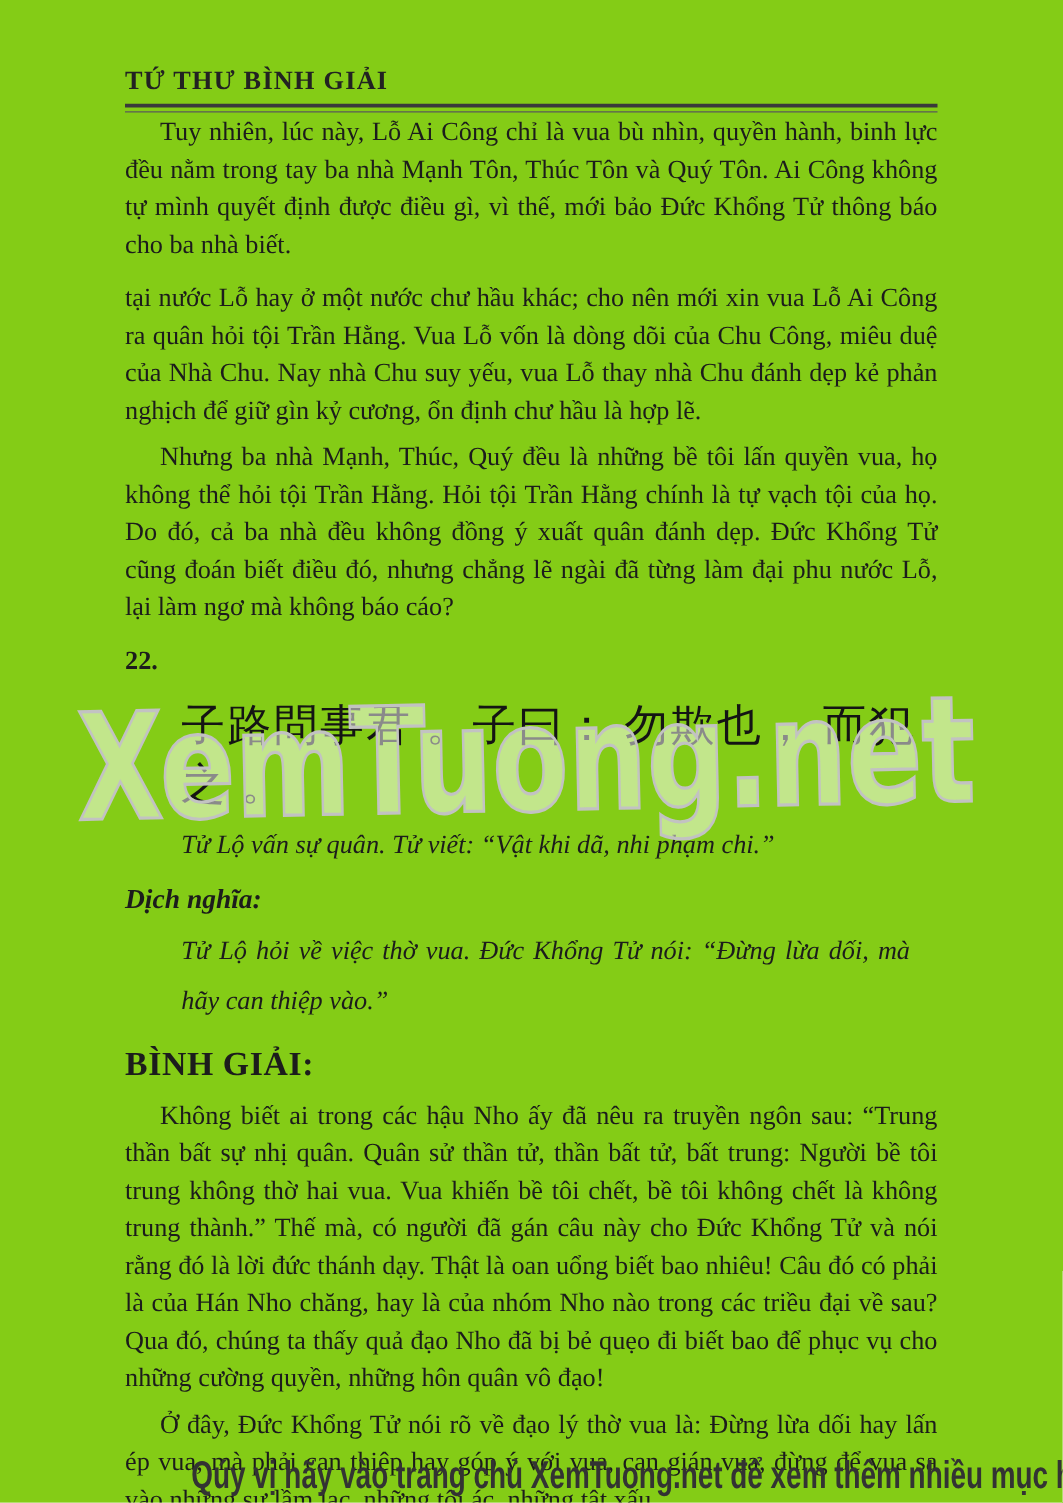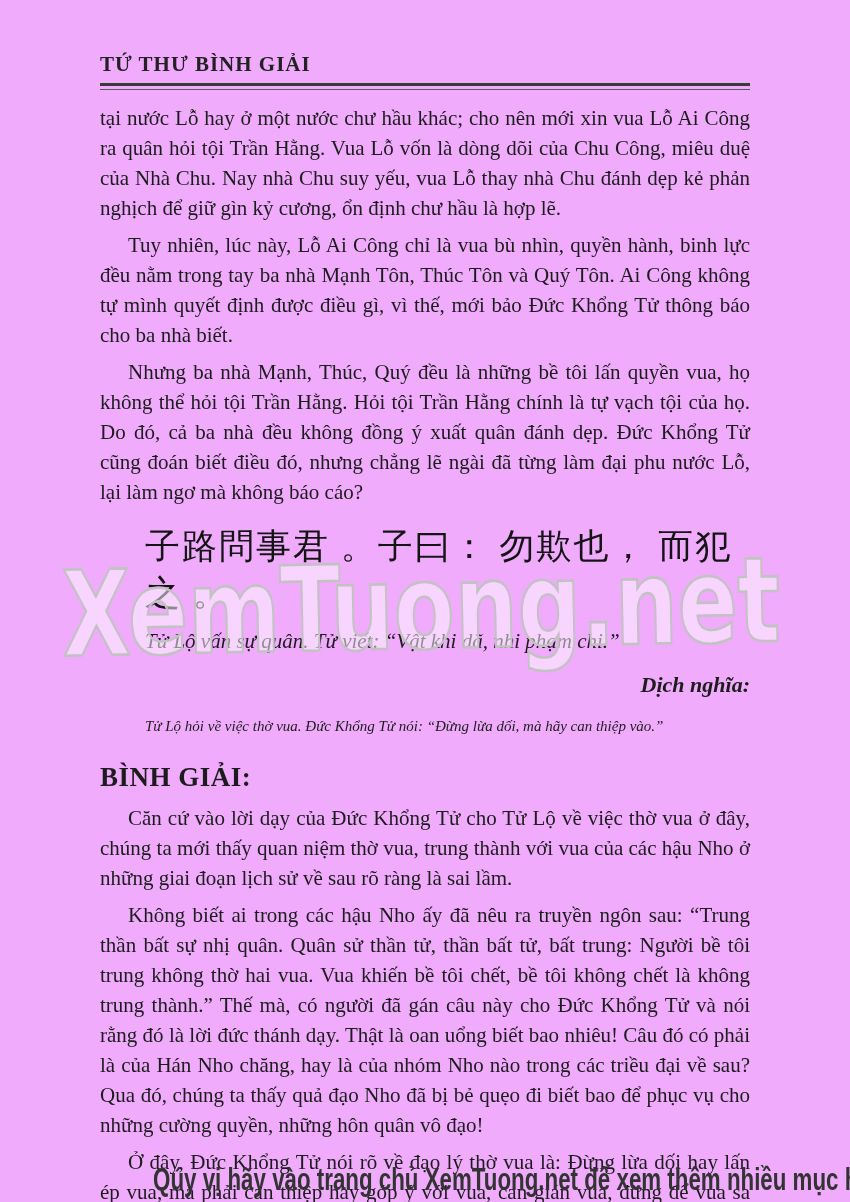"TỨ THƯ BÌNH GIẢI" .page { background: #f0abfc -> #84cc16 }
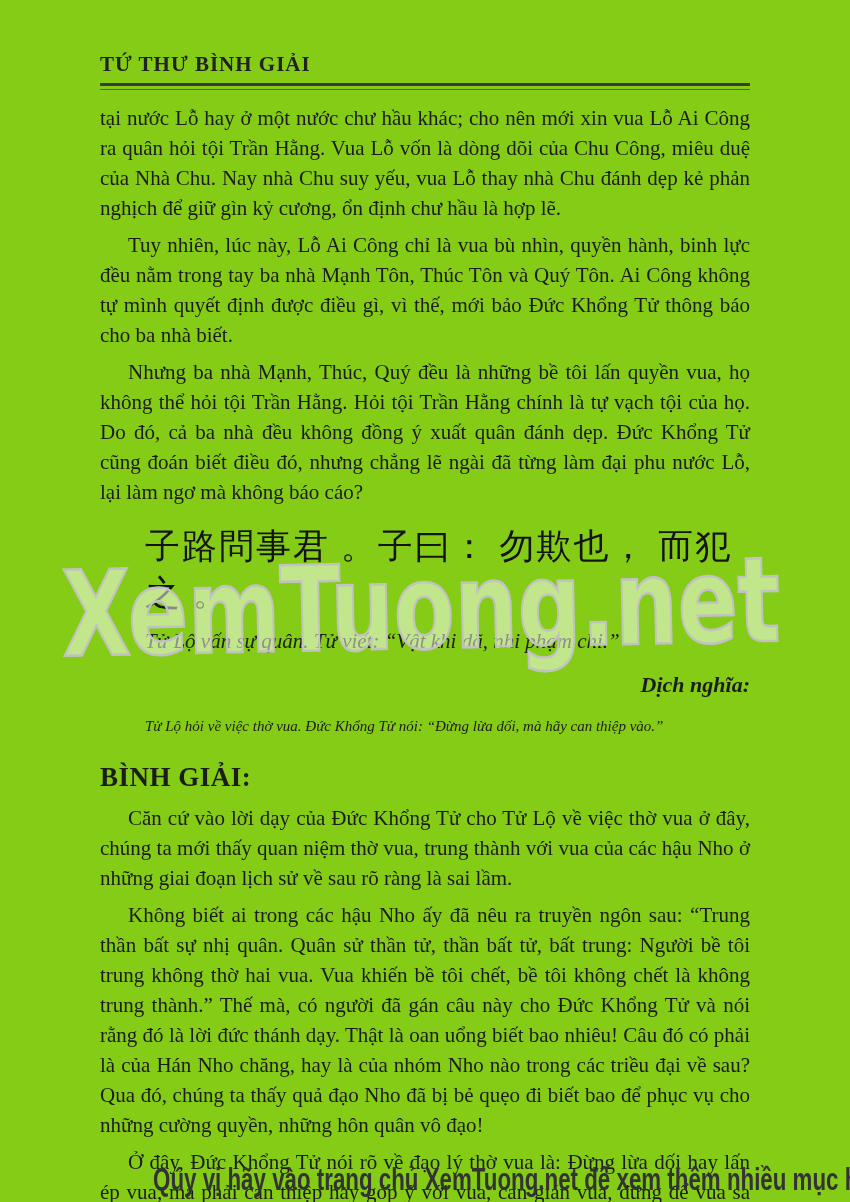"tại nước Lỗ hay ở" p.body { order: before "Tuy nhiên, lúc này, Lỗ" -> after "Tuy nhiên, lúc này, Lỗ" }
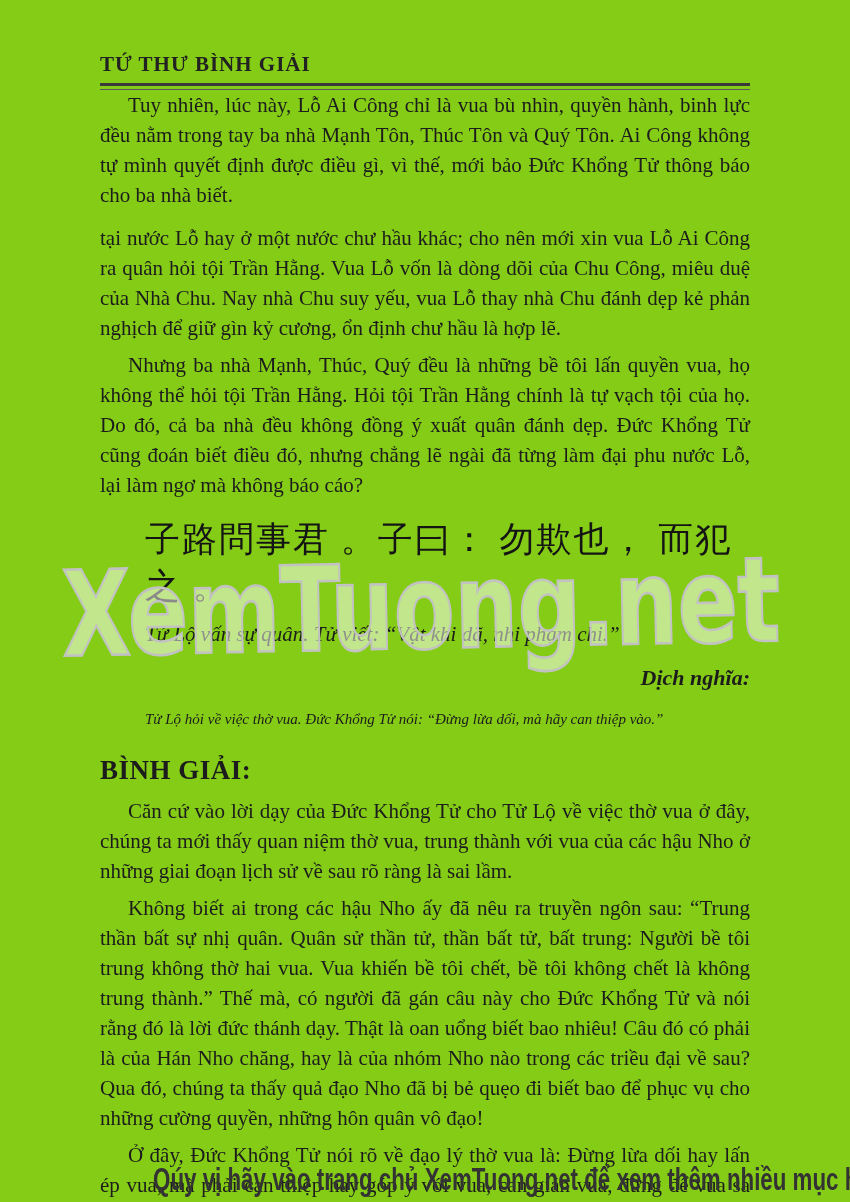"22." div.section-number { html: none -> <div>22.</div> }
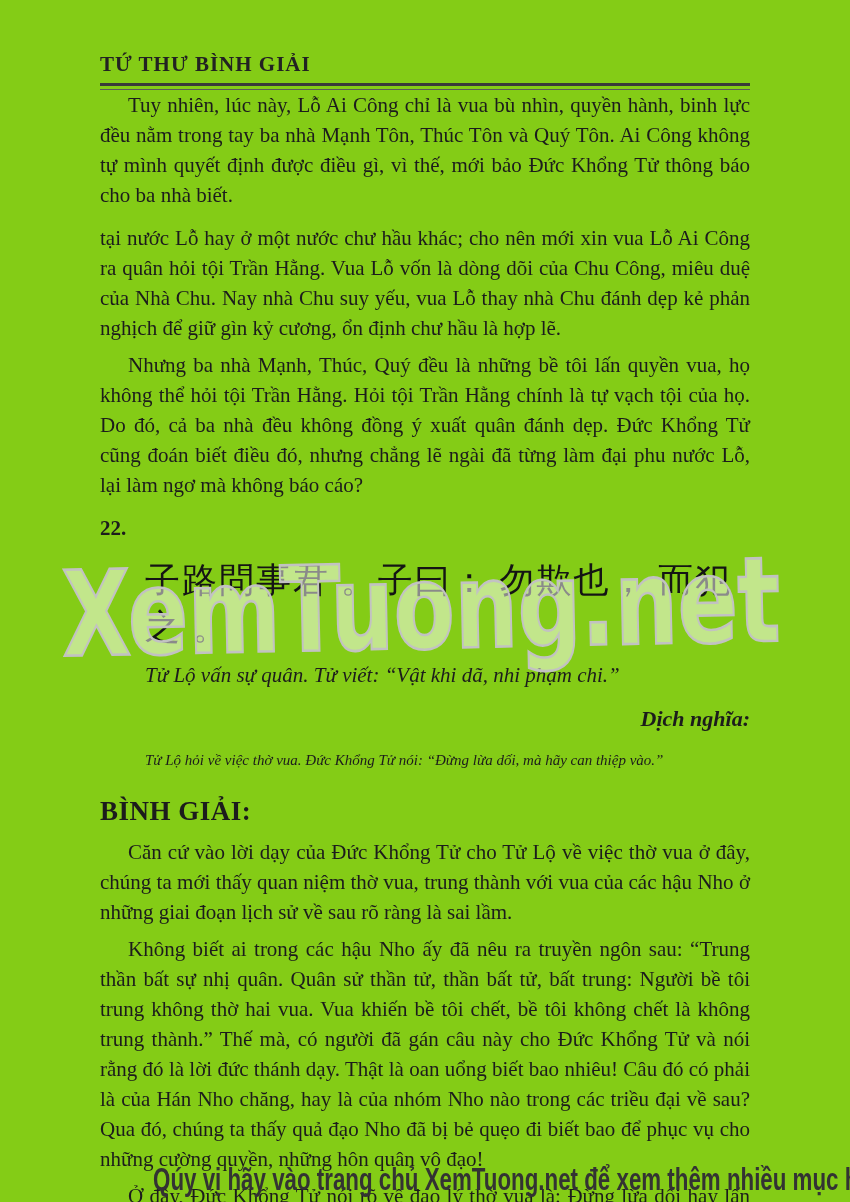"Dịch nghĩa:" .dich-heading { text-align: right -> none }
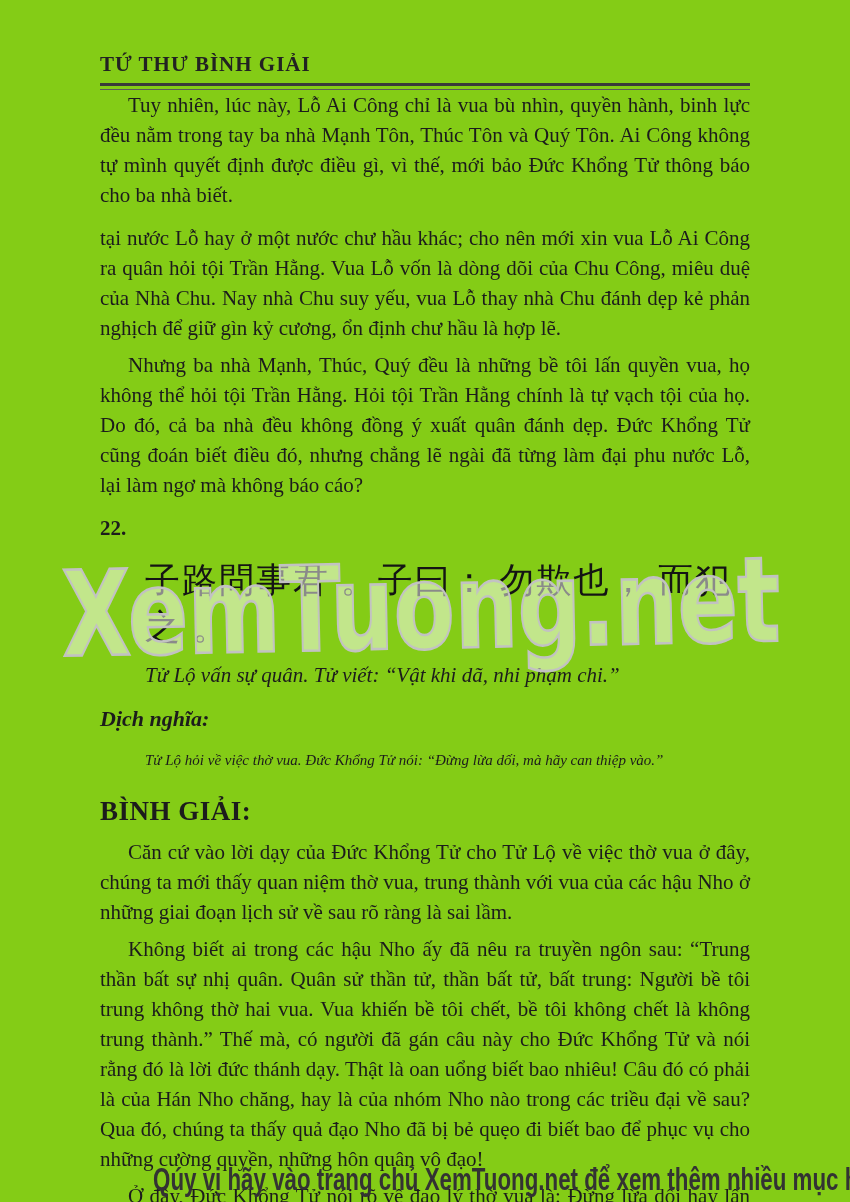"Tử Lộ hỏi về việc" .translation { font-size: 15px -> 21px }
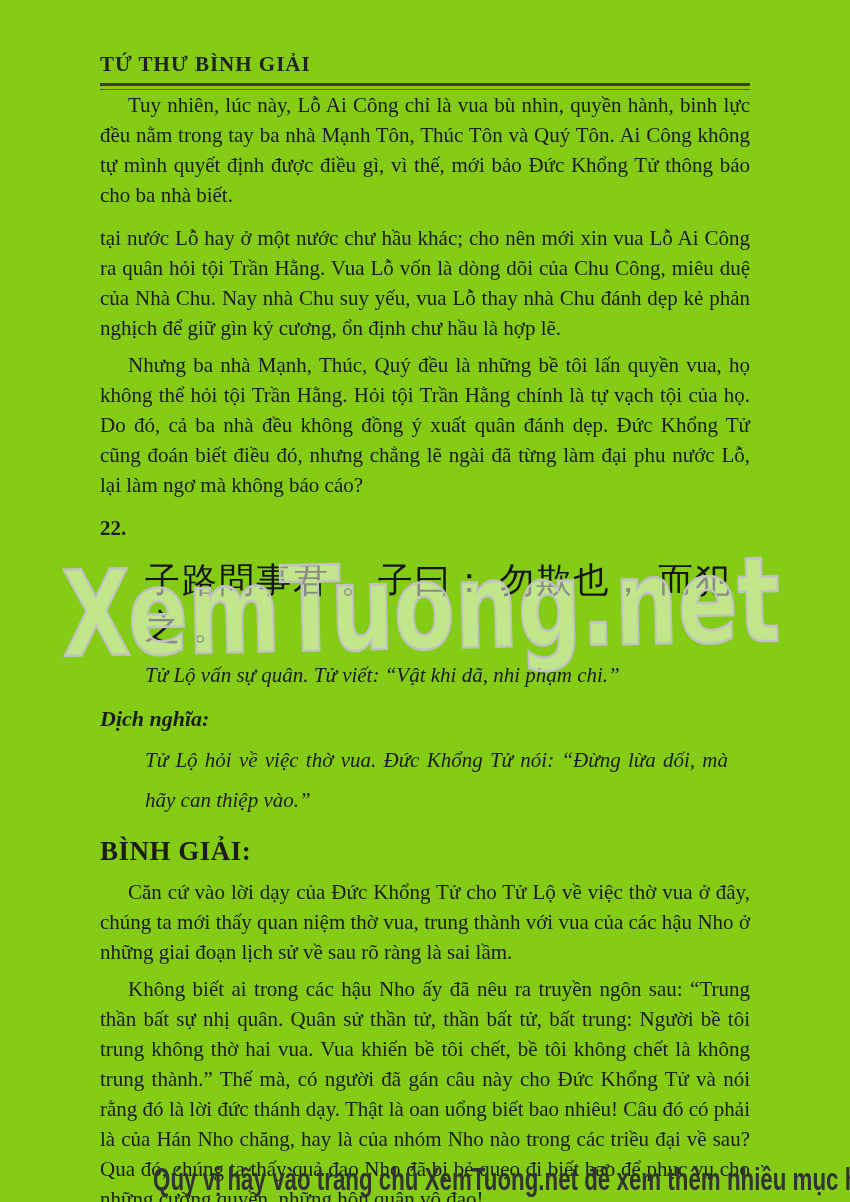"Căn cứ vào lời dạy" p.body { html: <p>Căn cứ vào lời dạy của Đức Khổng Tử cho Tử Lộ về việc thờ vua ở đây, chúng ta mới thấy quan niệm thờ vua, trung thành với vua của các hậu Nho ở những giai đoạn lịch sử về sau rõ ràng là sai lầm.</p> -> none }
